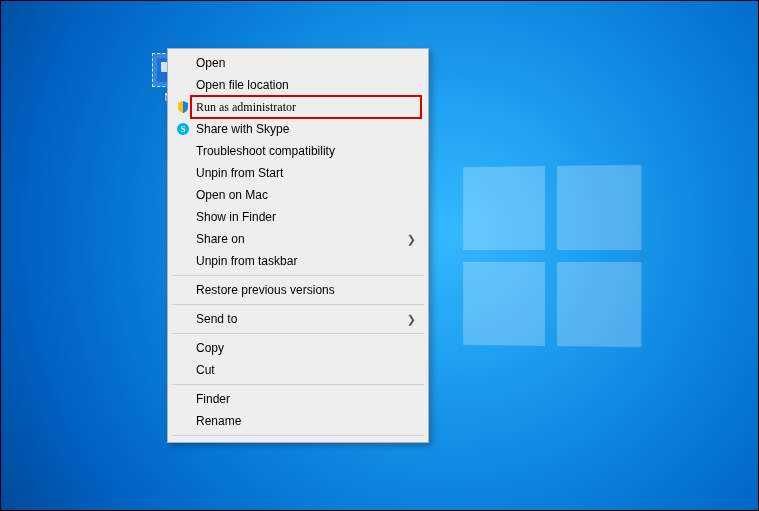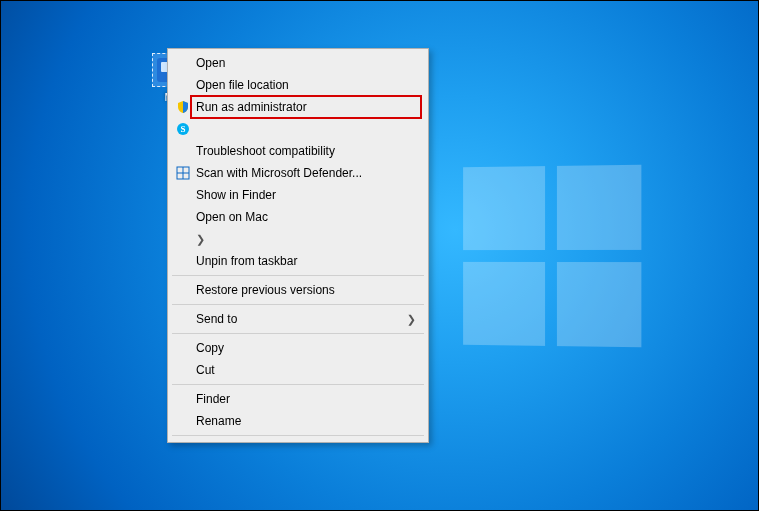"Run as administrator" .highlight { font-family: none -> Liberation Serif, serif }
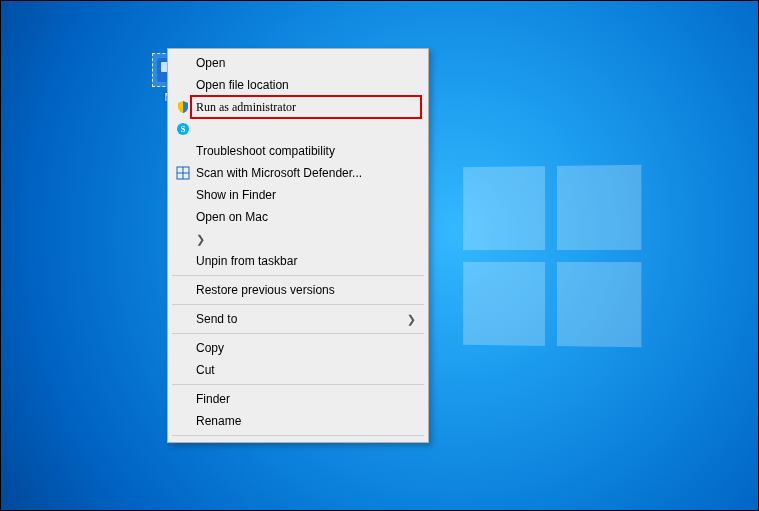"Share with Skype" span.label { html: none -> <span>Share with Skype</span> }
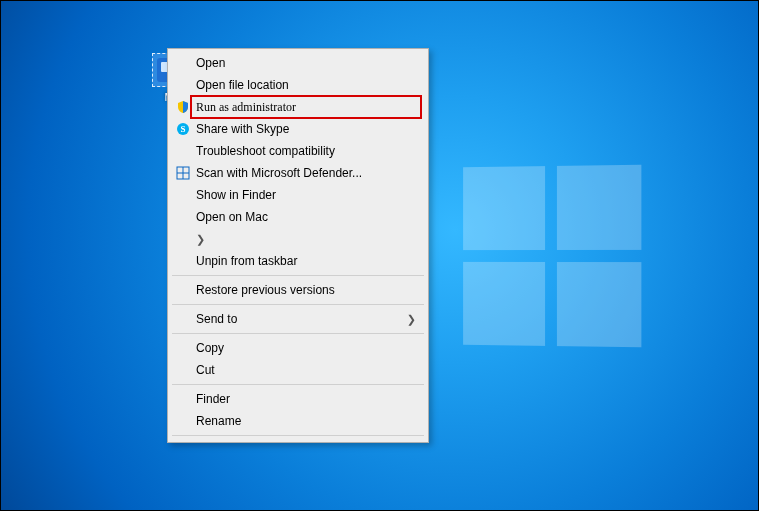"Unpin from Start" div.menu-item { html: none -> <div> <span></span> <span>Unpin from Start</span> </div> }
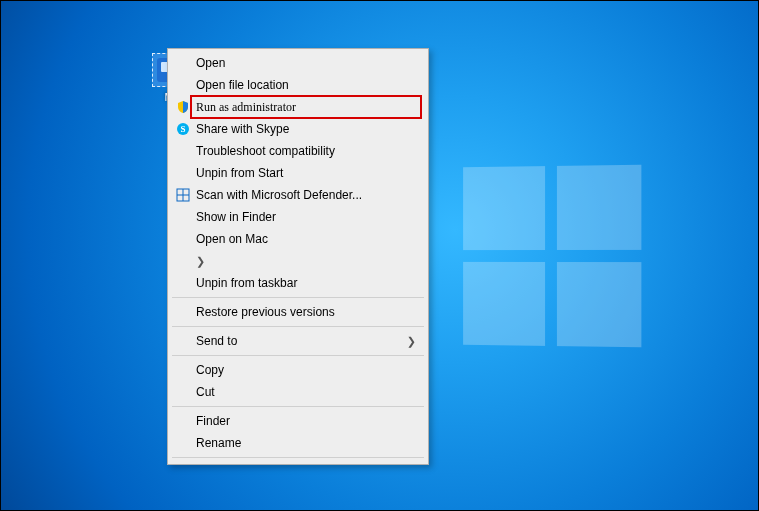"Scan with Microsoft Defender..." div.menu-item { html: <div> <span> <svg> <rect></rect> <line></line> <line></line> </svg> </span> <span>Scan with Microsoft Defender...</span> </div> -> none }
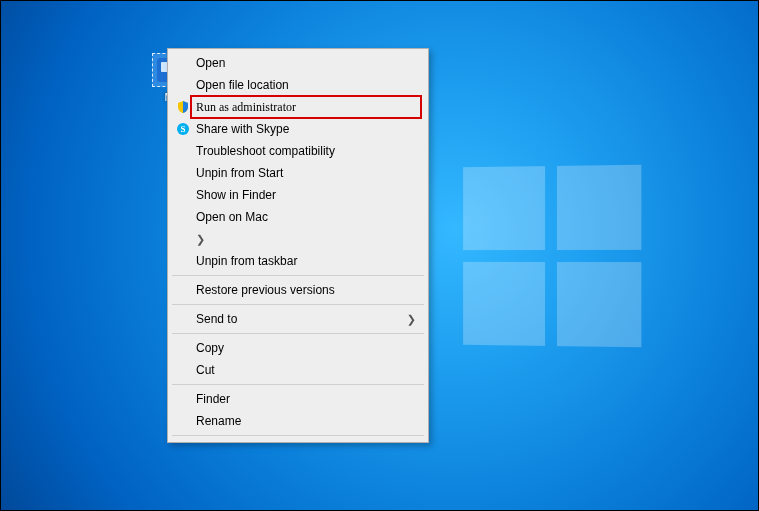"Show in Finder" div.menu-item { order: before "Open on Mac" -> after "Open on Mac" }
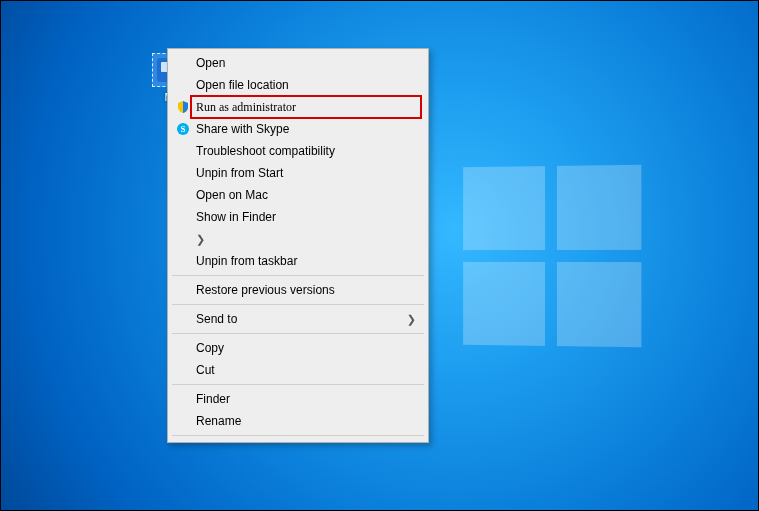"Share on" span.label { html: none -> <span>Share on</span> }
